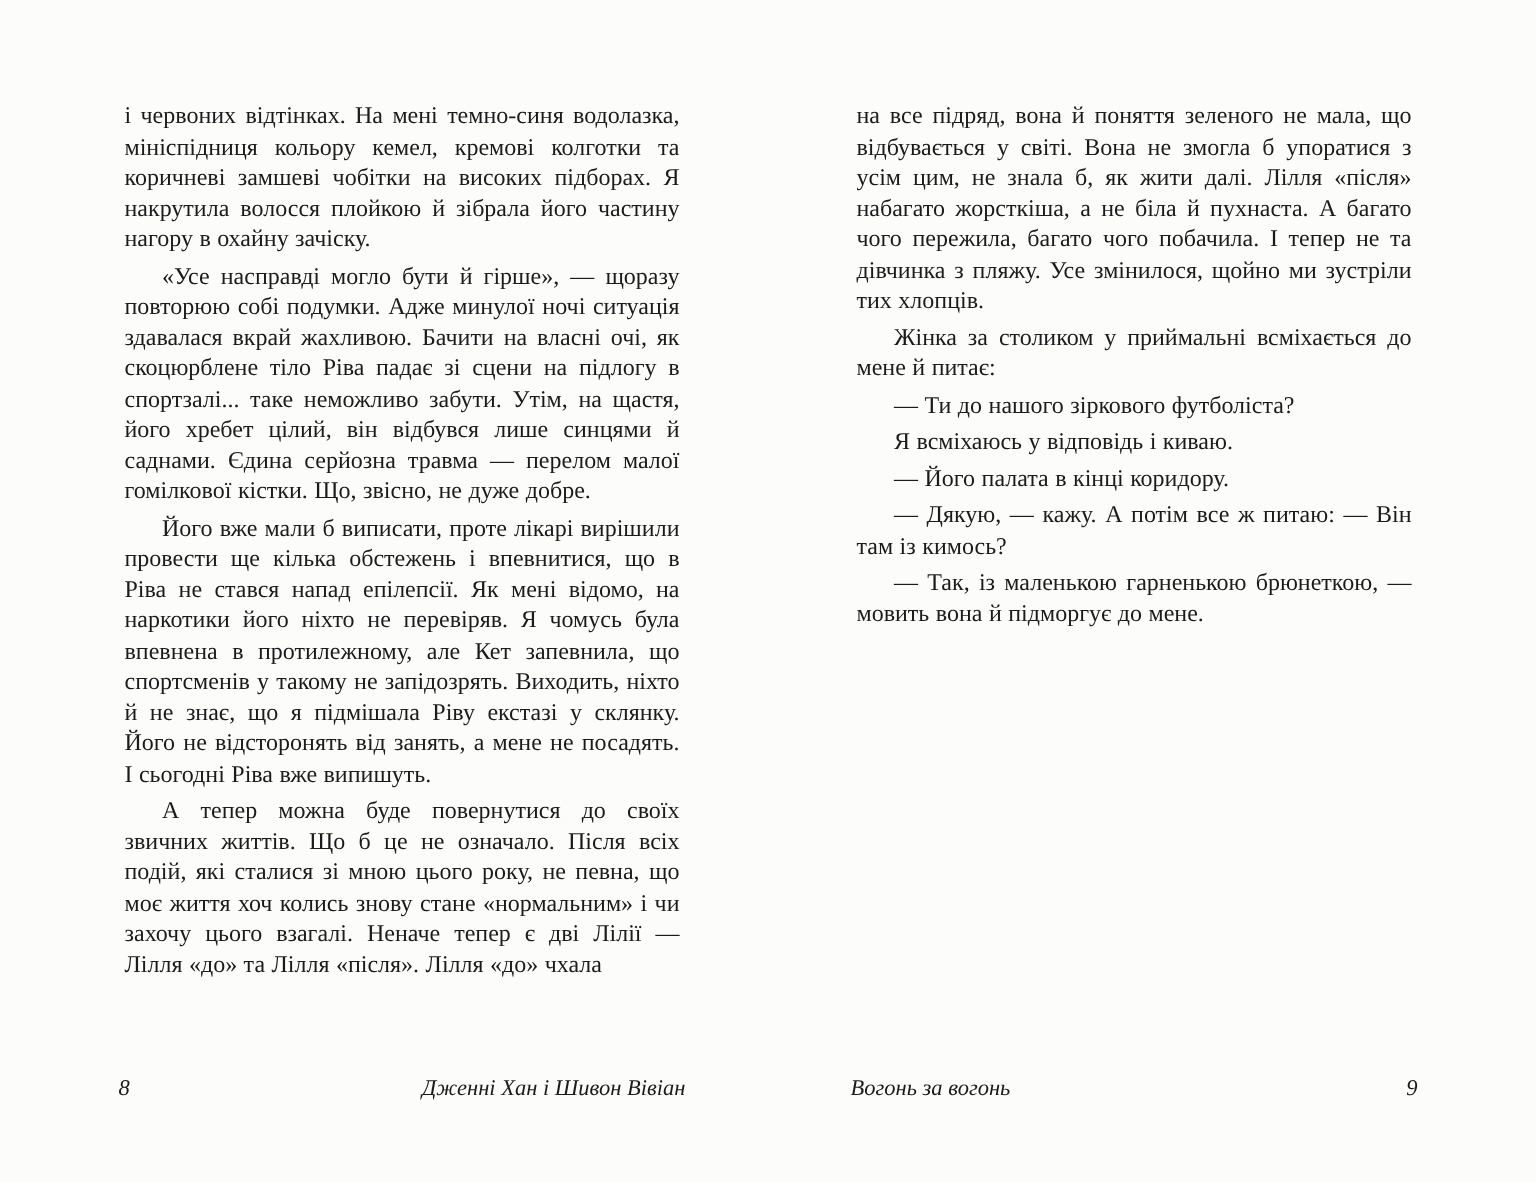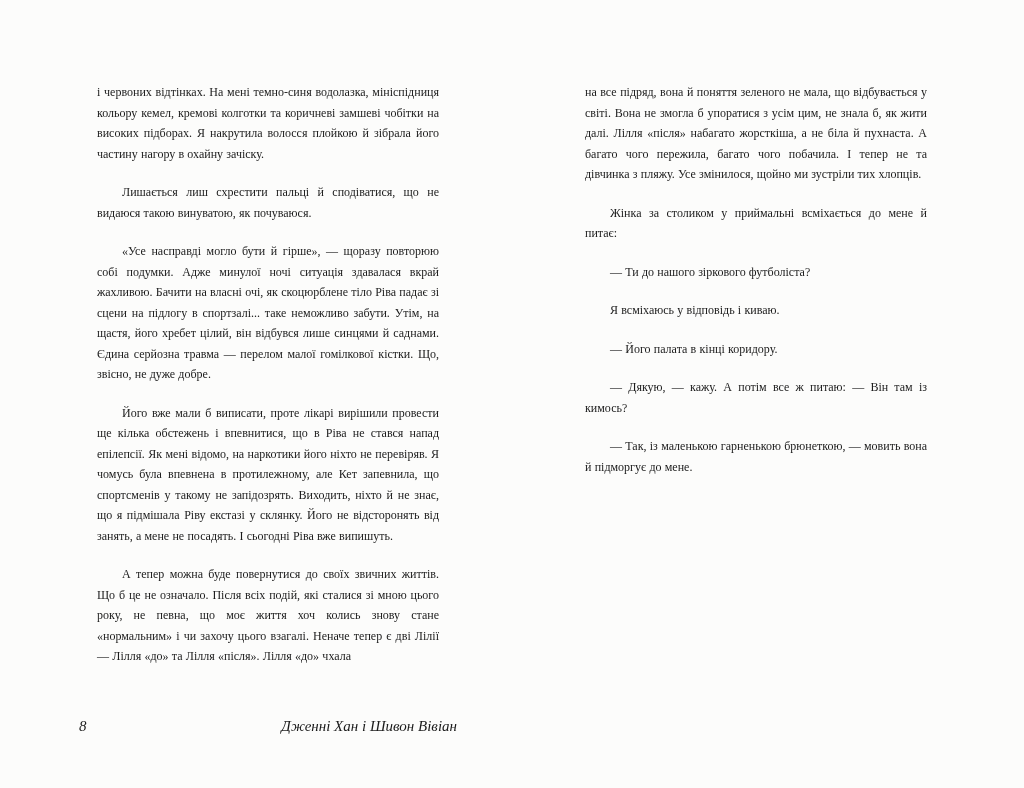"і червоних відтінках. На мені" .para { font-size: 12px -> 16px; margin: 18px -> 4px }
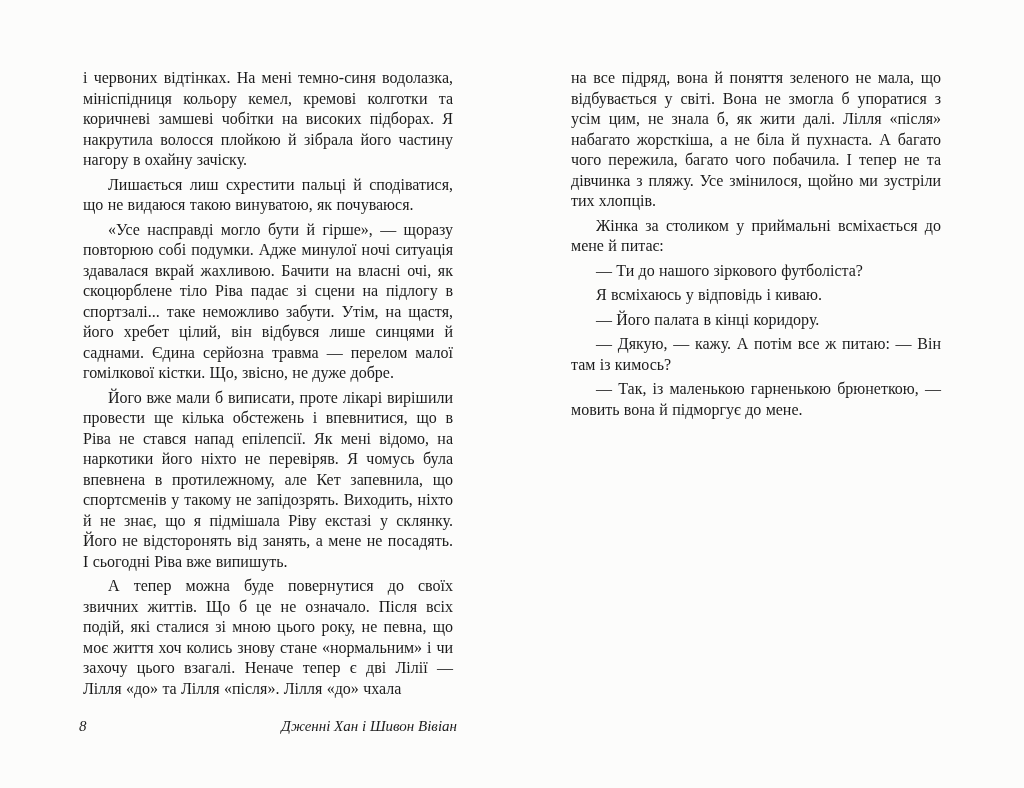"Лишається лиш схрестити пальці й" p.para { html: <p>Лишається лиш схрестити пальці й сподіватися, що не видаюся такою винуватою, як почуваюся.</p> -> none }
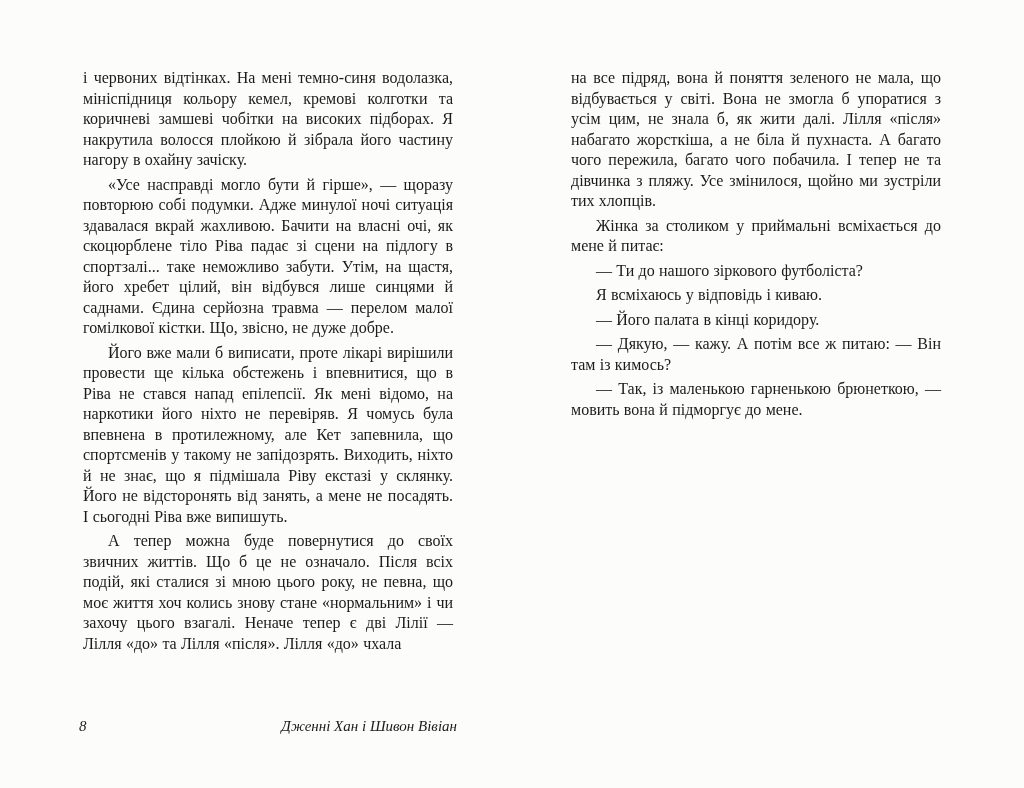"Вогонь за вогонь" div.page-footer { html: none -> <div> <span>Вогонь за вогонь</span> <span>9</span> </div> }
